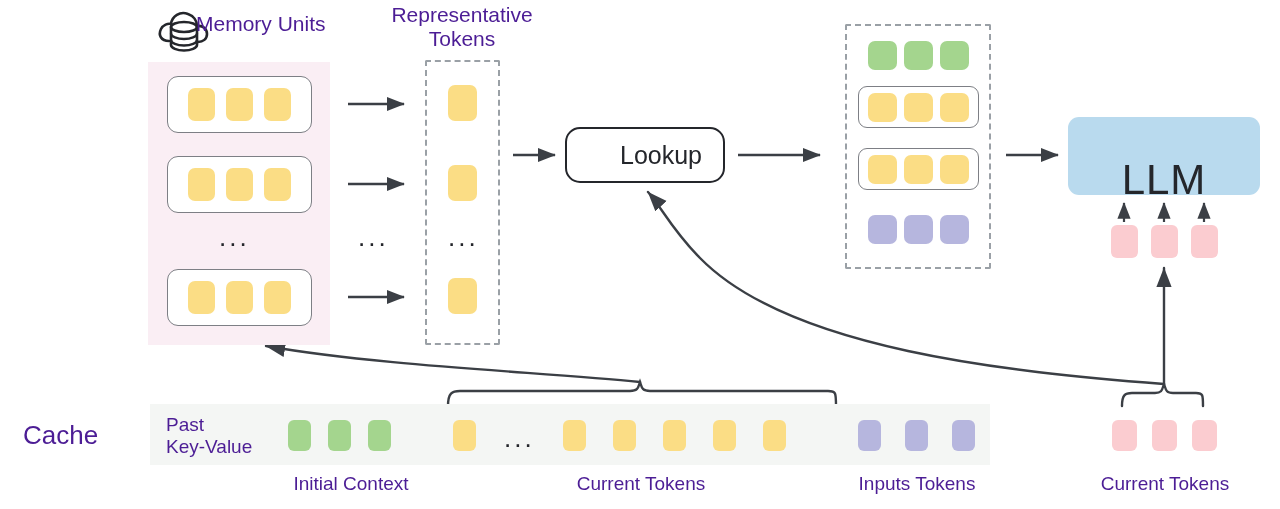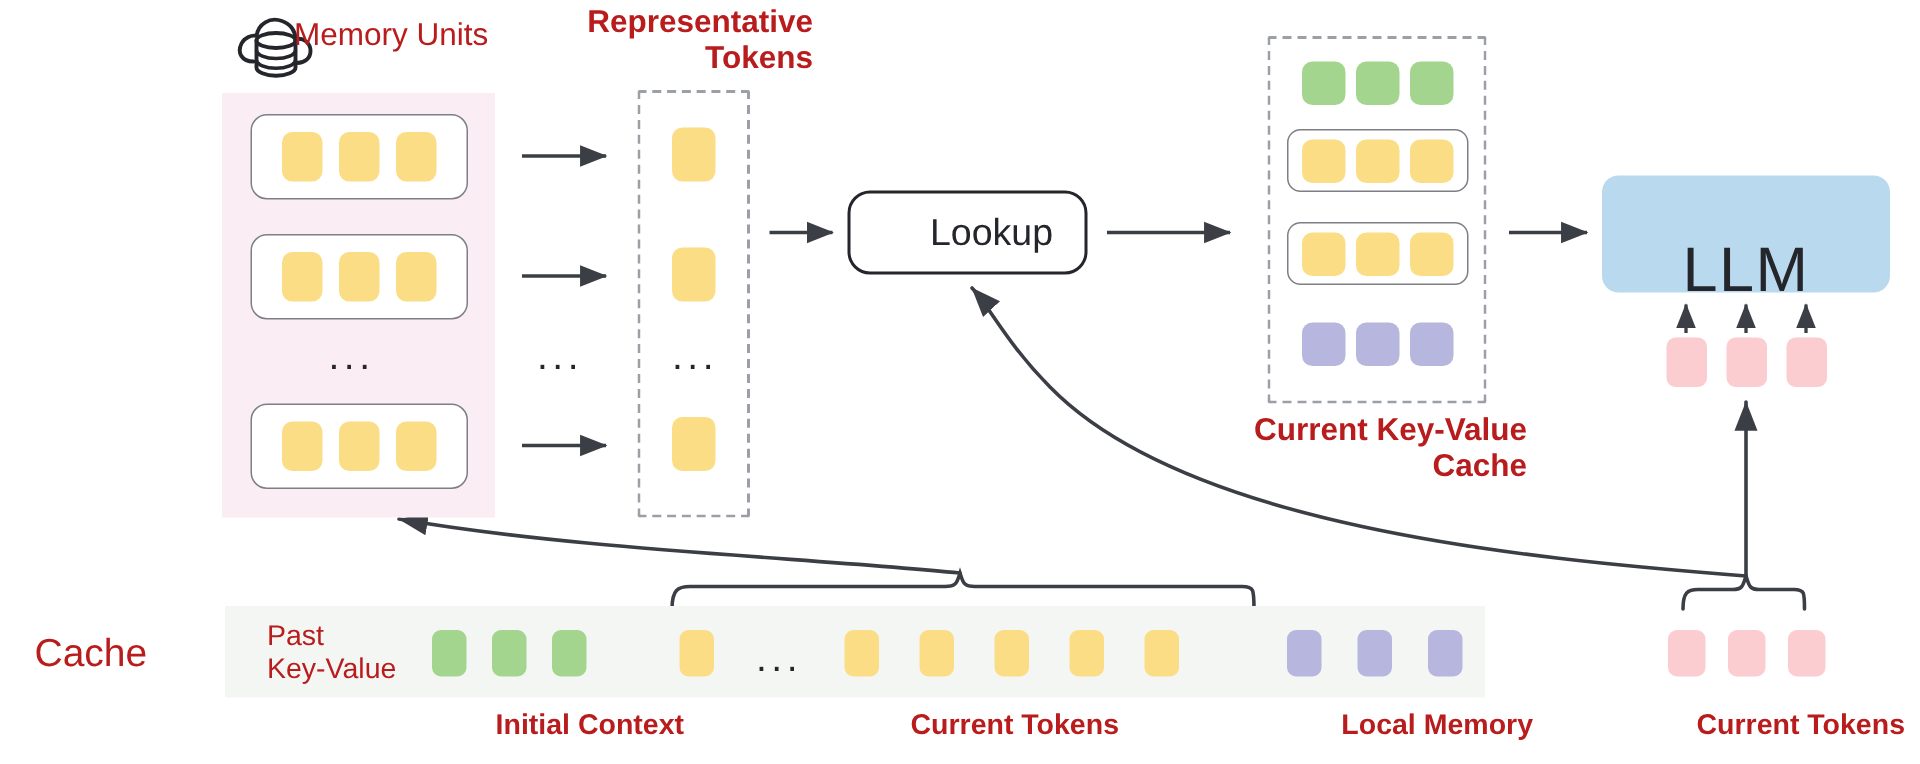"Memory Units" .lbl { color: #b91c1c -> #4c1d95 }
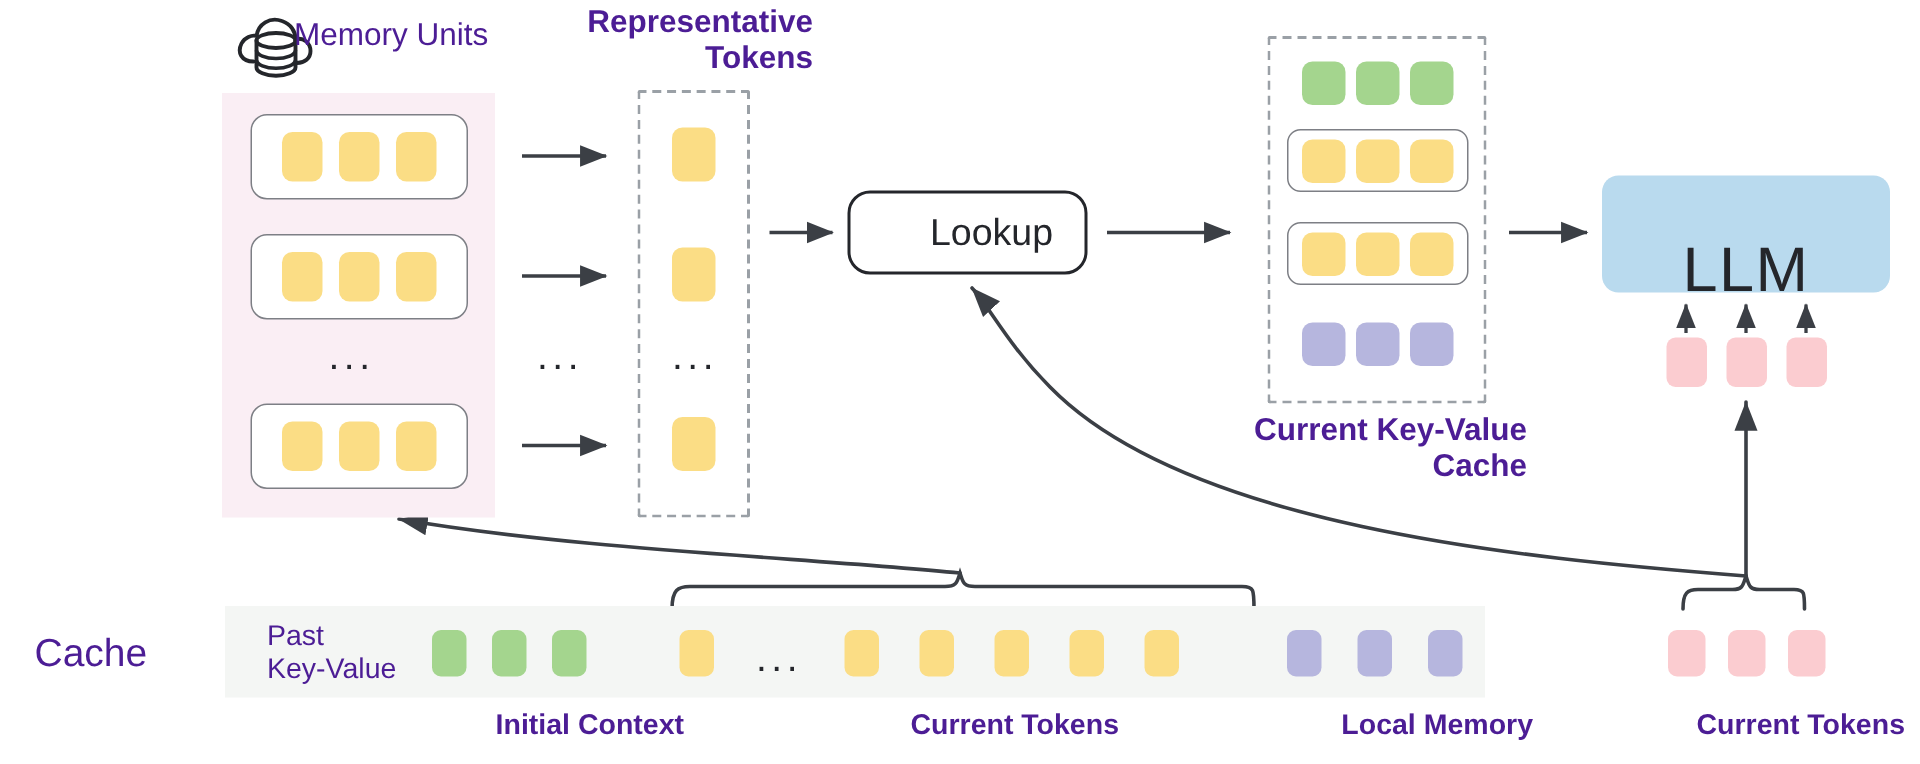"Representative" .center { font-weight: bold -> none; text-align: right -> center }
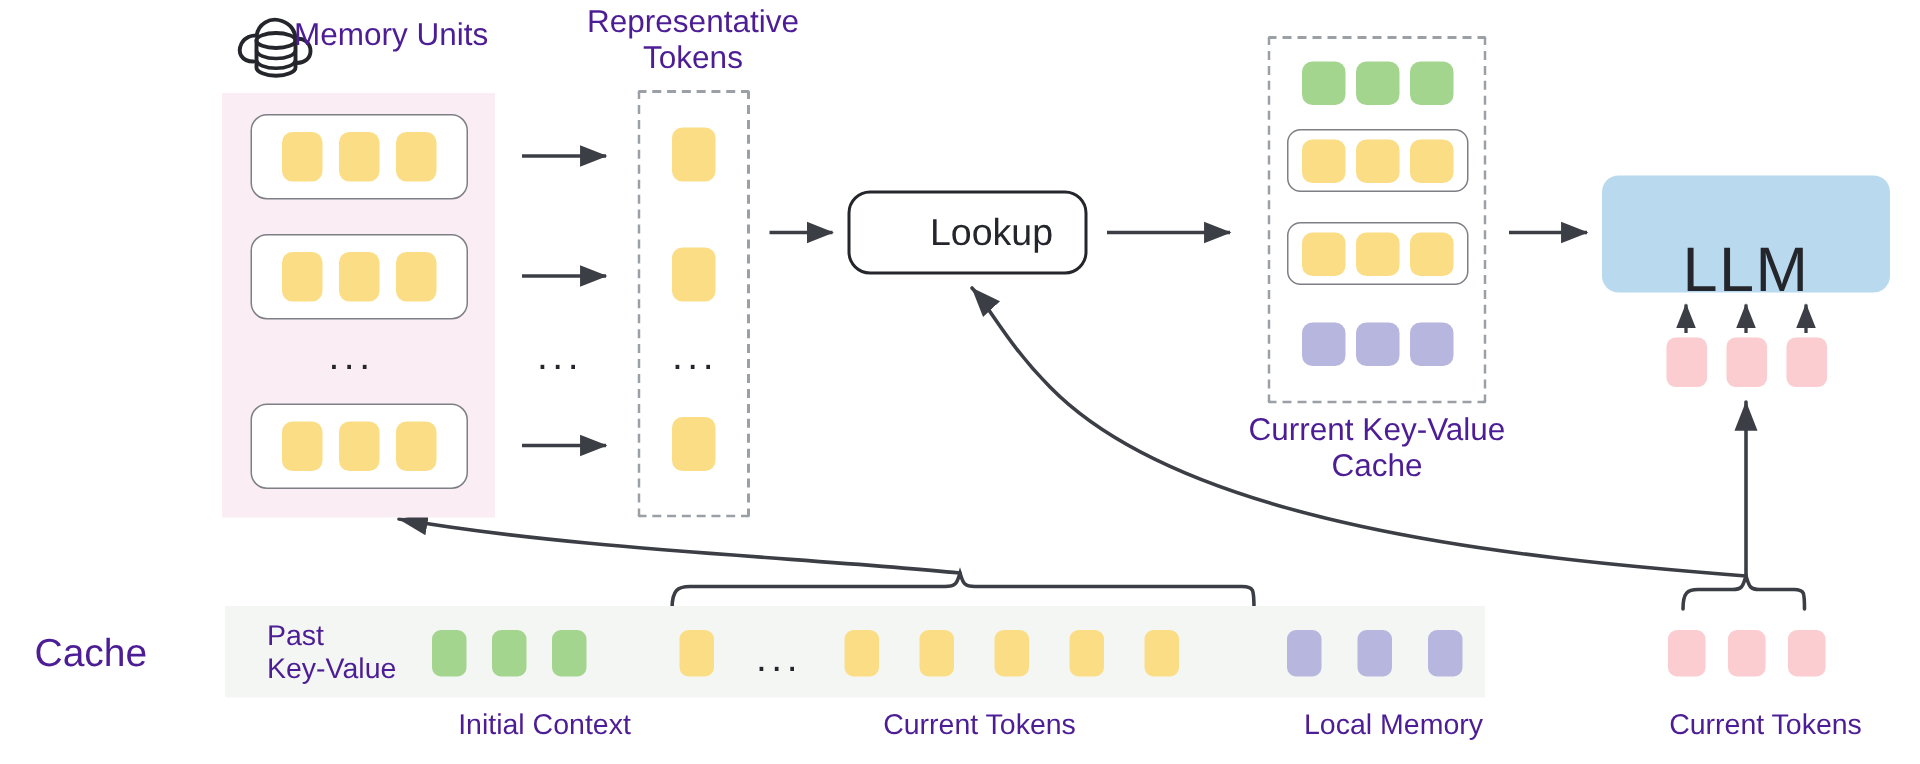"Current Key-Value" div.lbl { html: <div>Current Key-Value Cache</div> -> none }
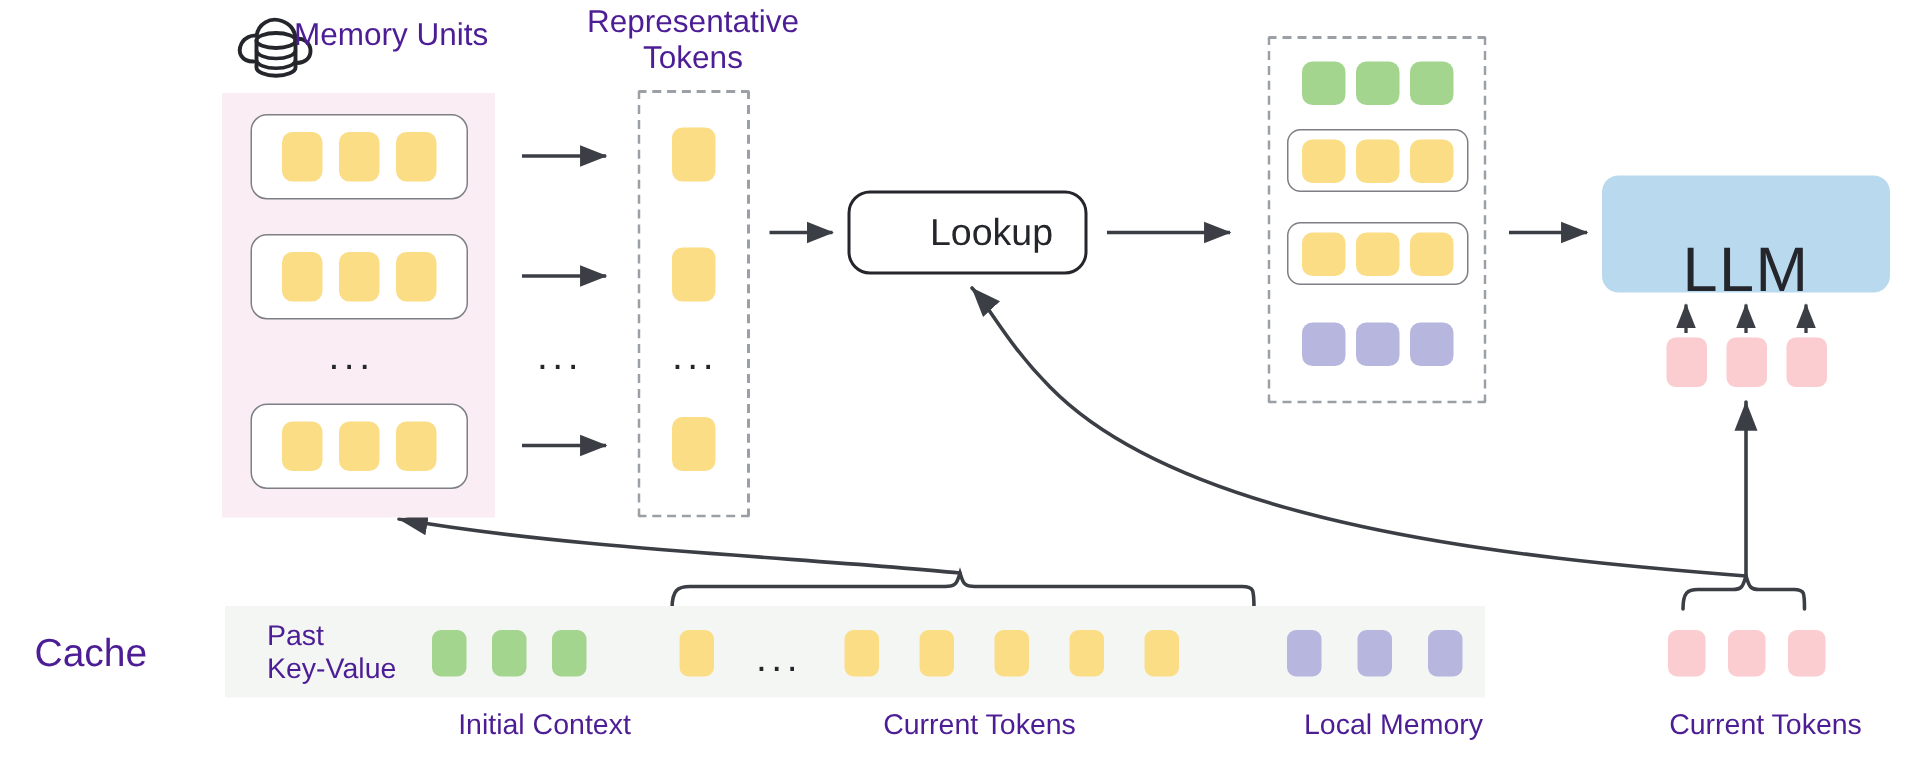"Past" .lbl-sm { margin-left: 12px -> none }
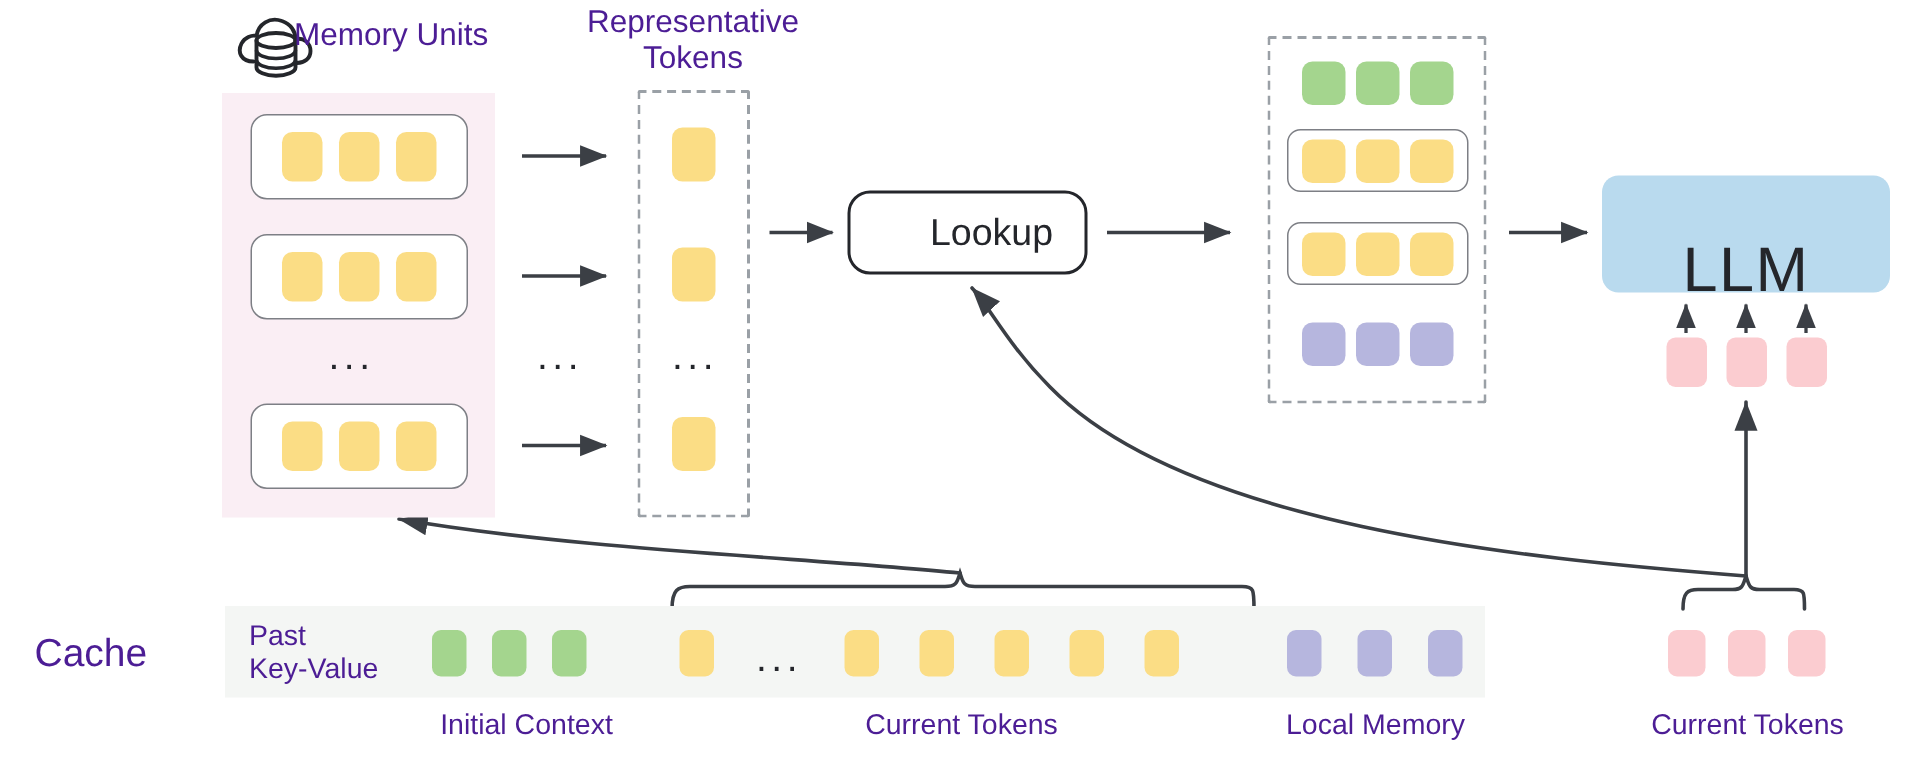"Local Memory" div.lbl { text: Local Memory -> Inputs Tokens }
